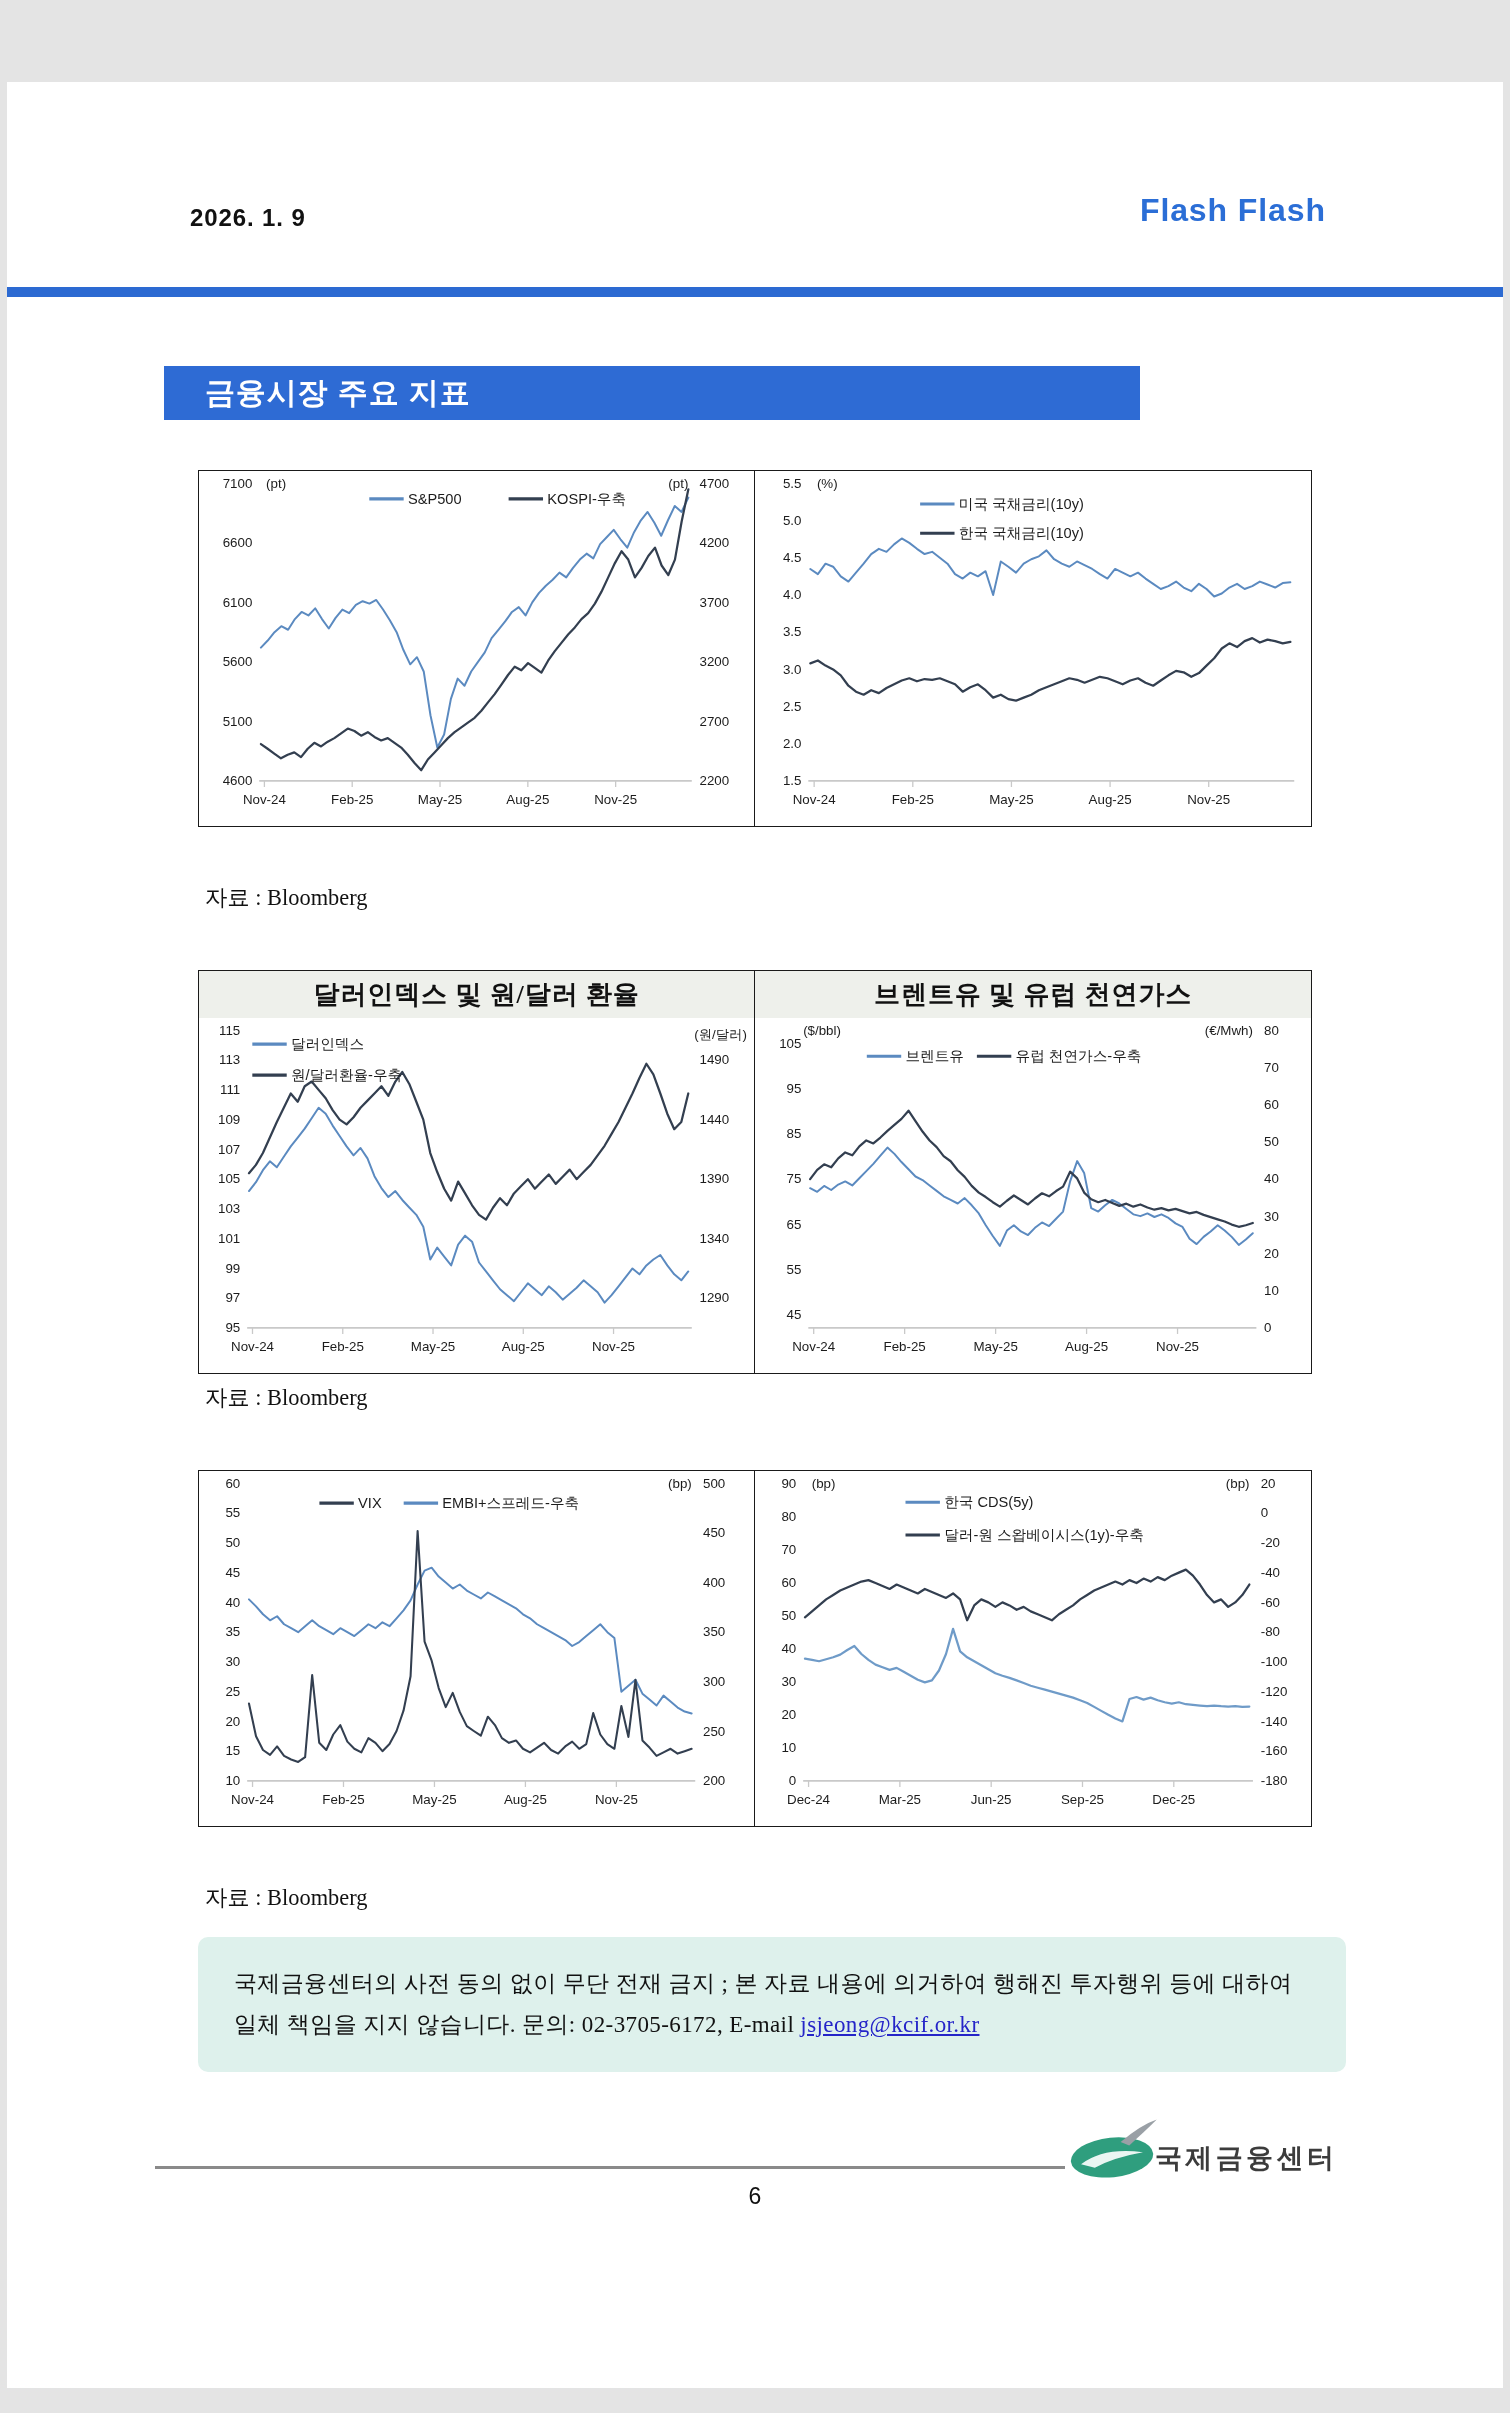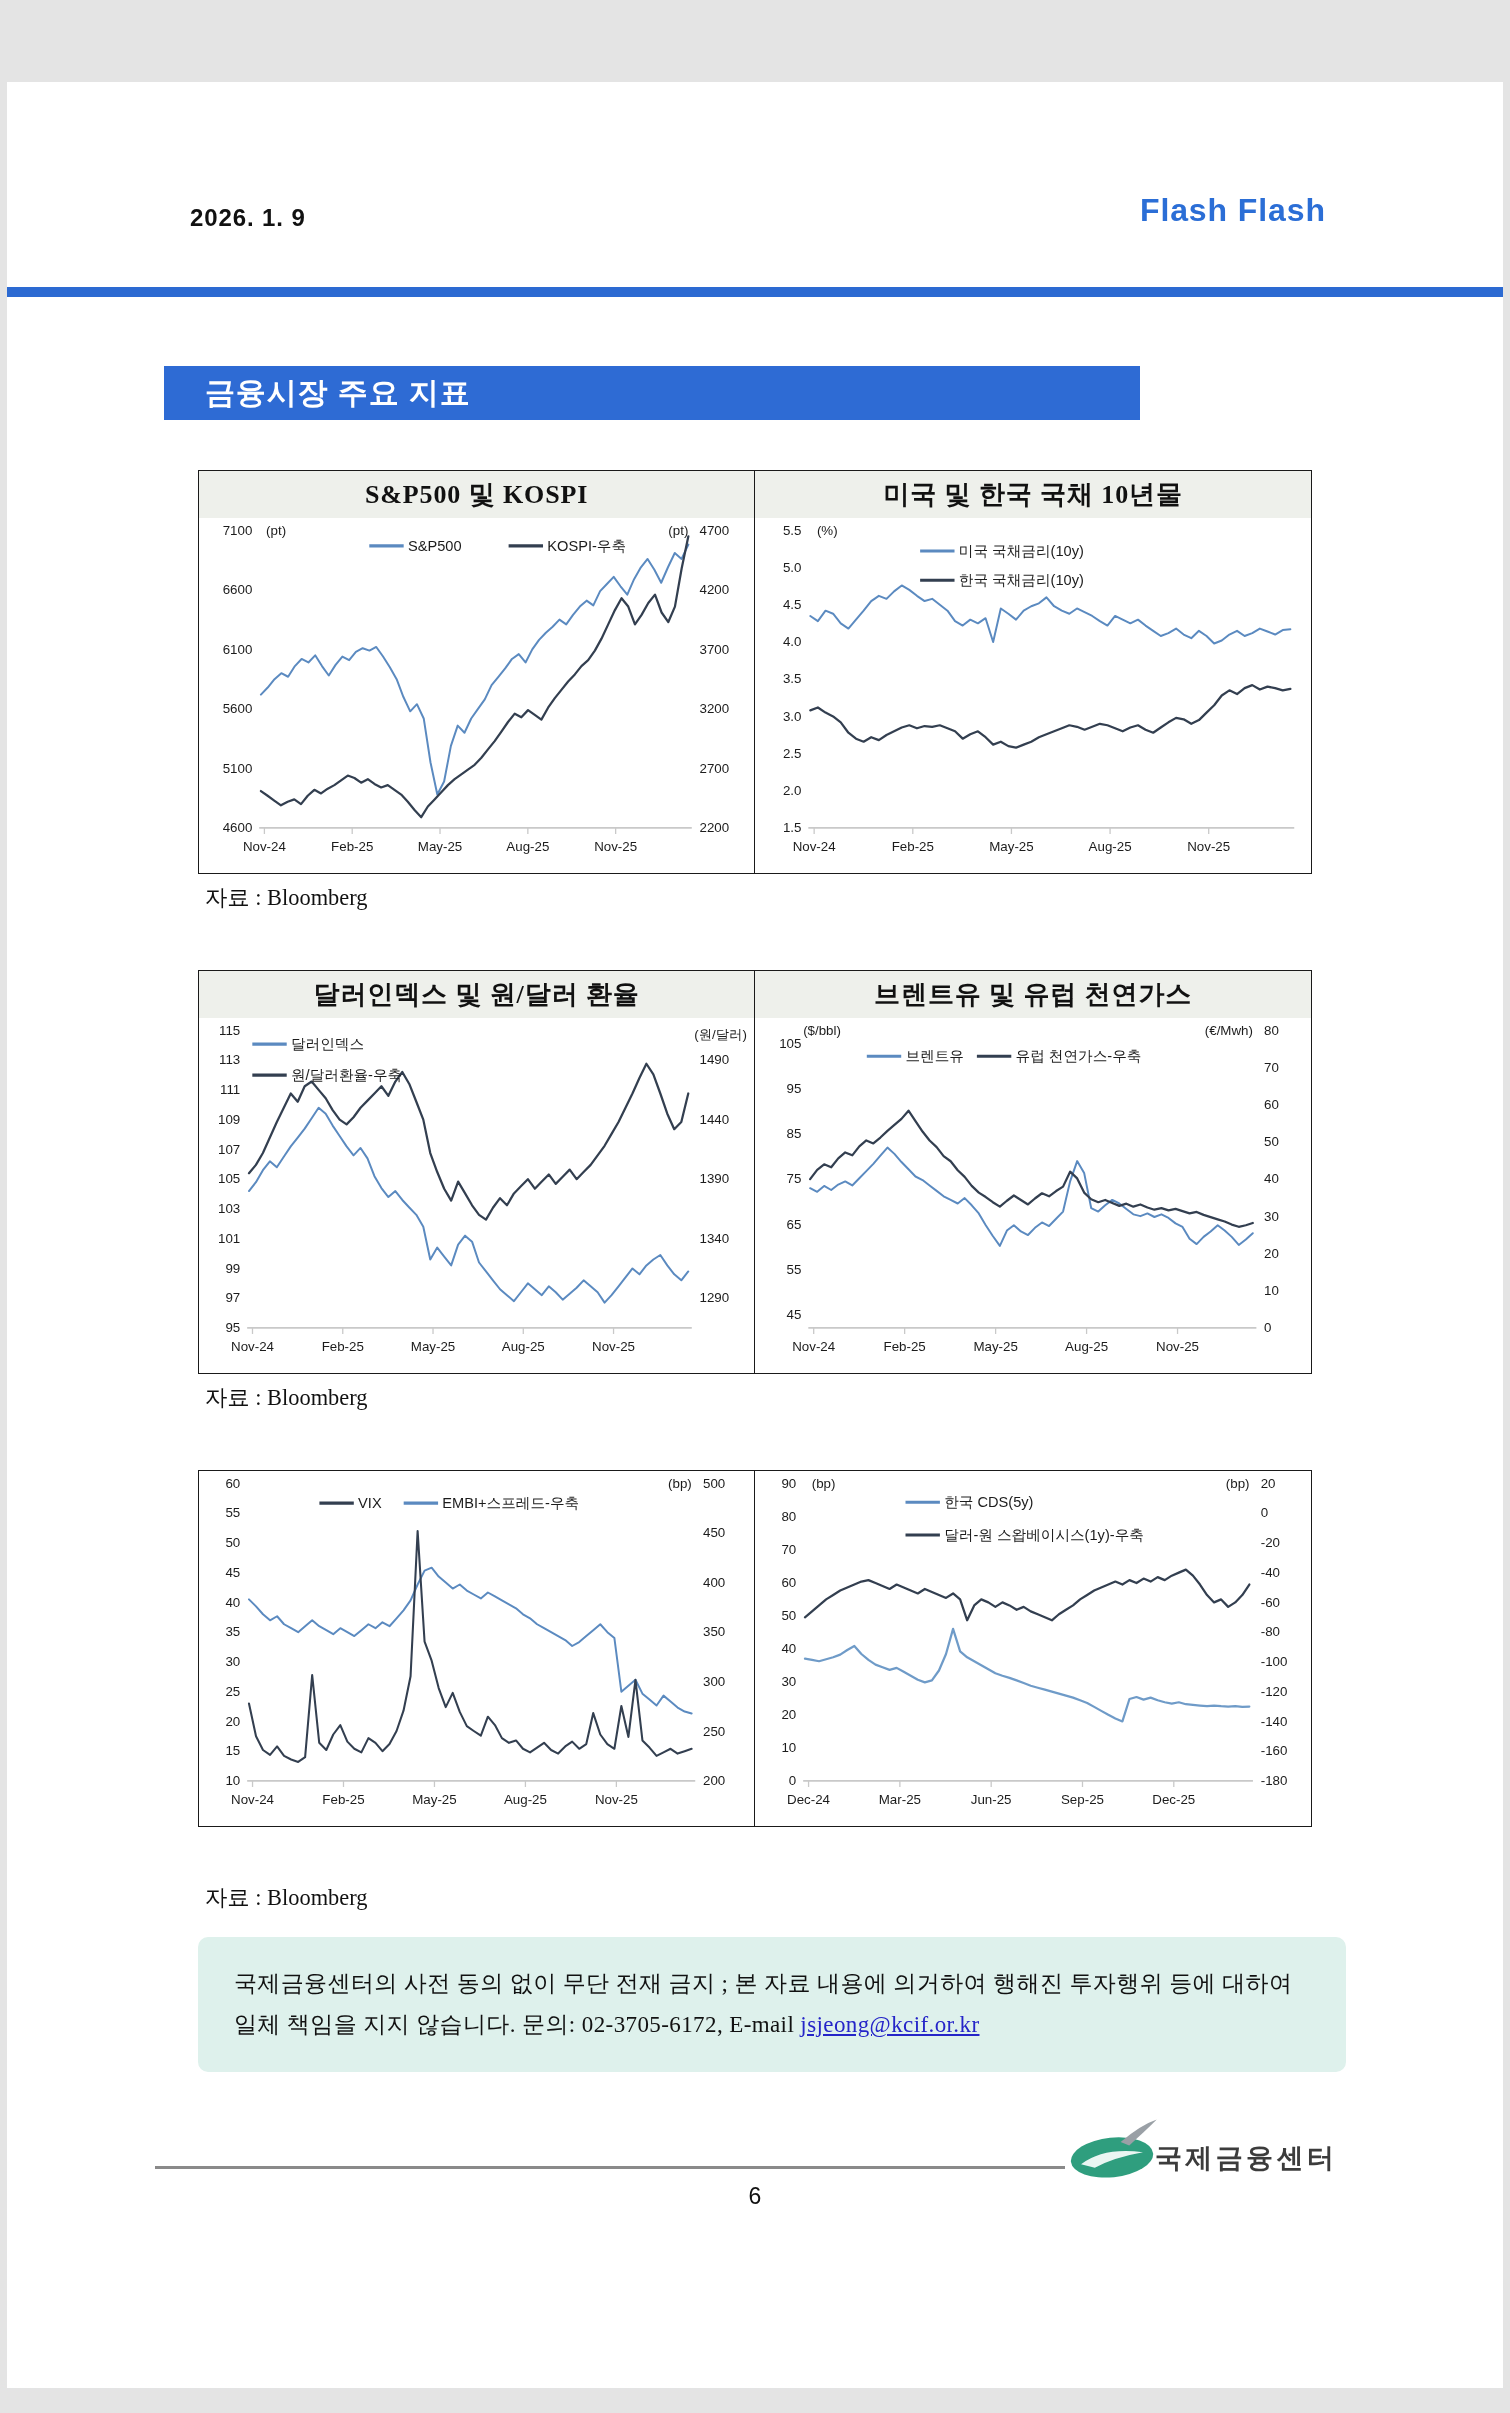"S&P500 및 KOSPI" div.chart-title { html: <div>S&amp;P500 및 KOSPI</div> -> none }
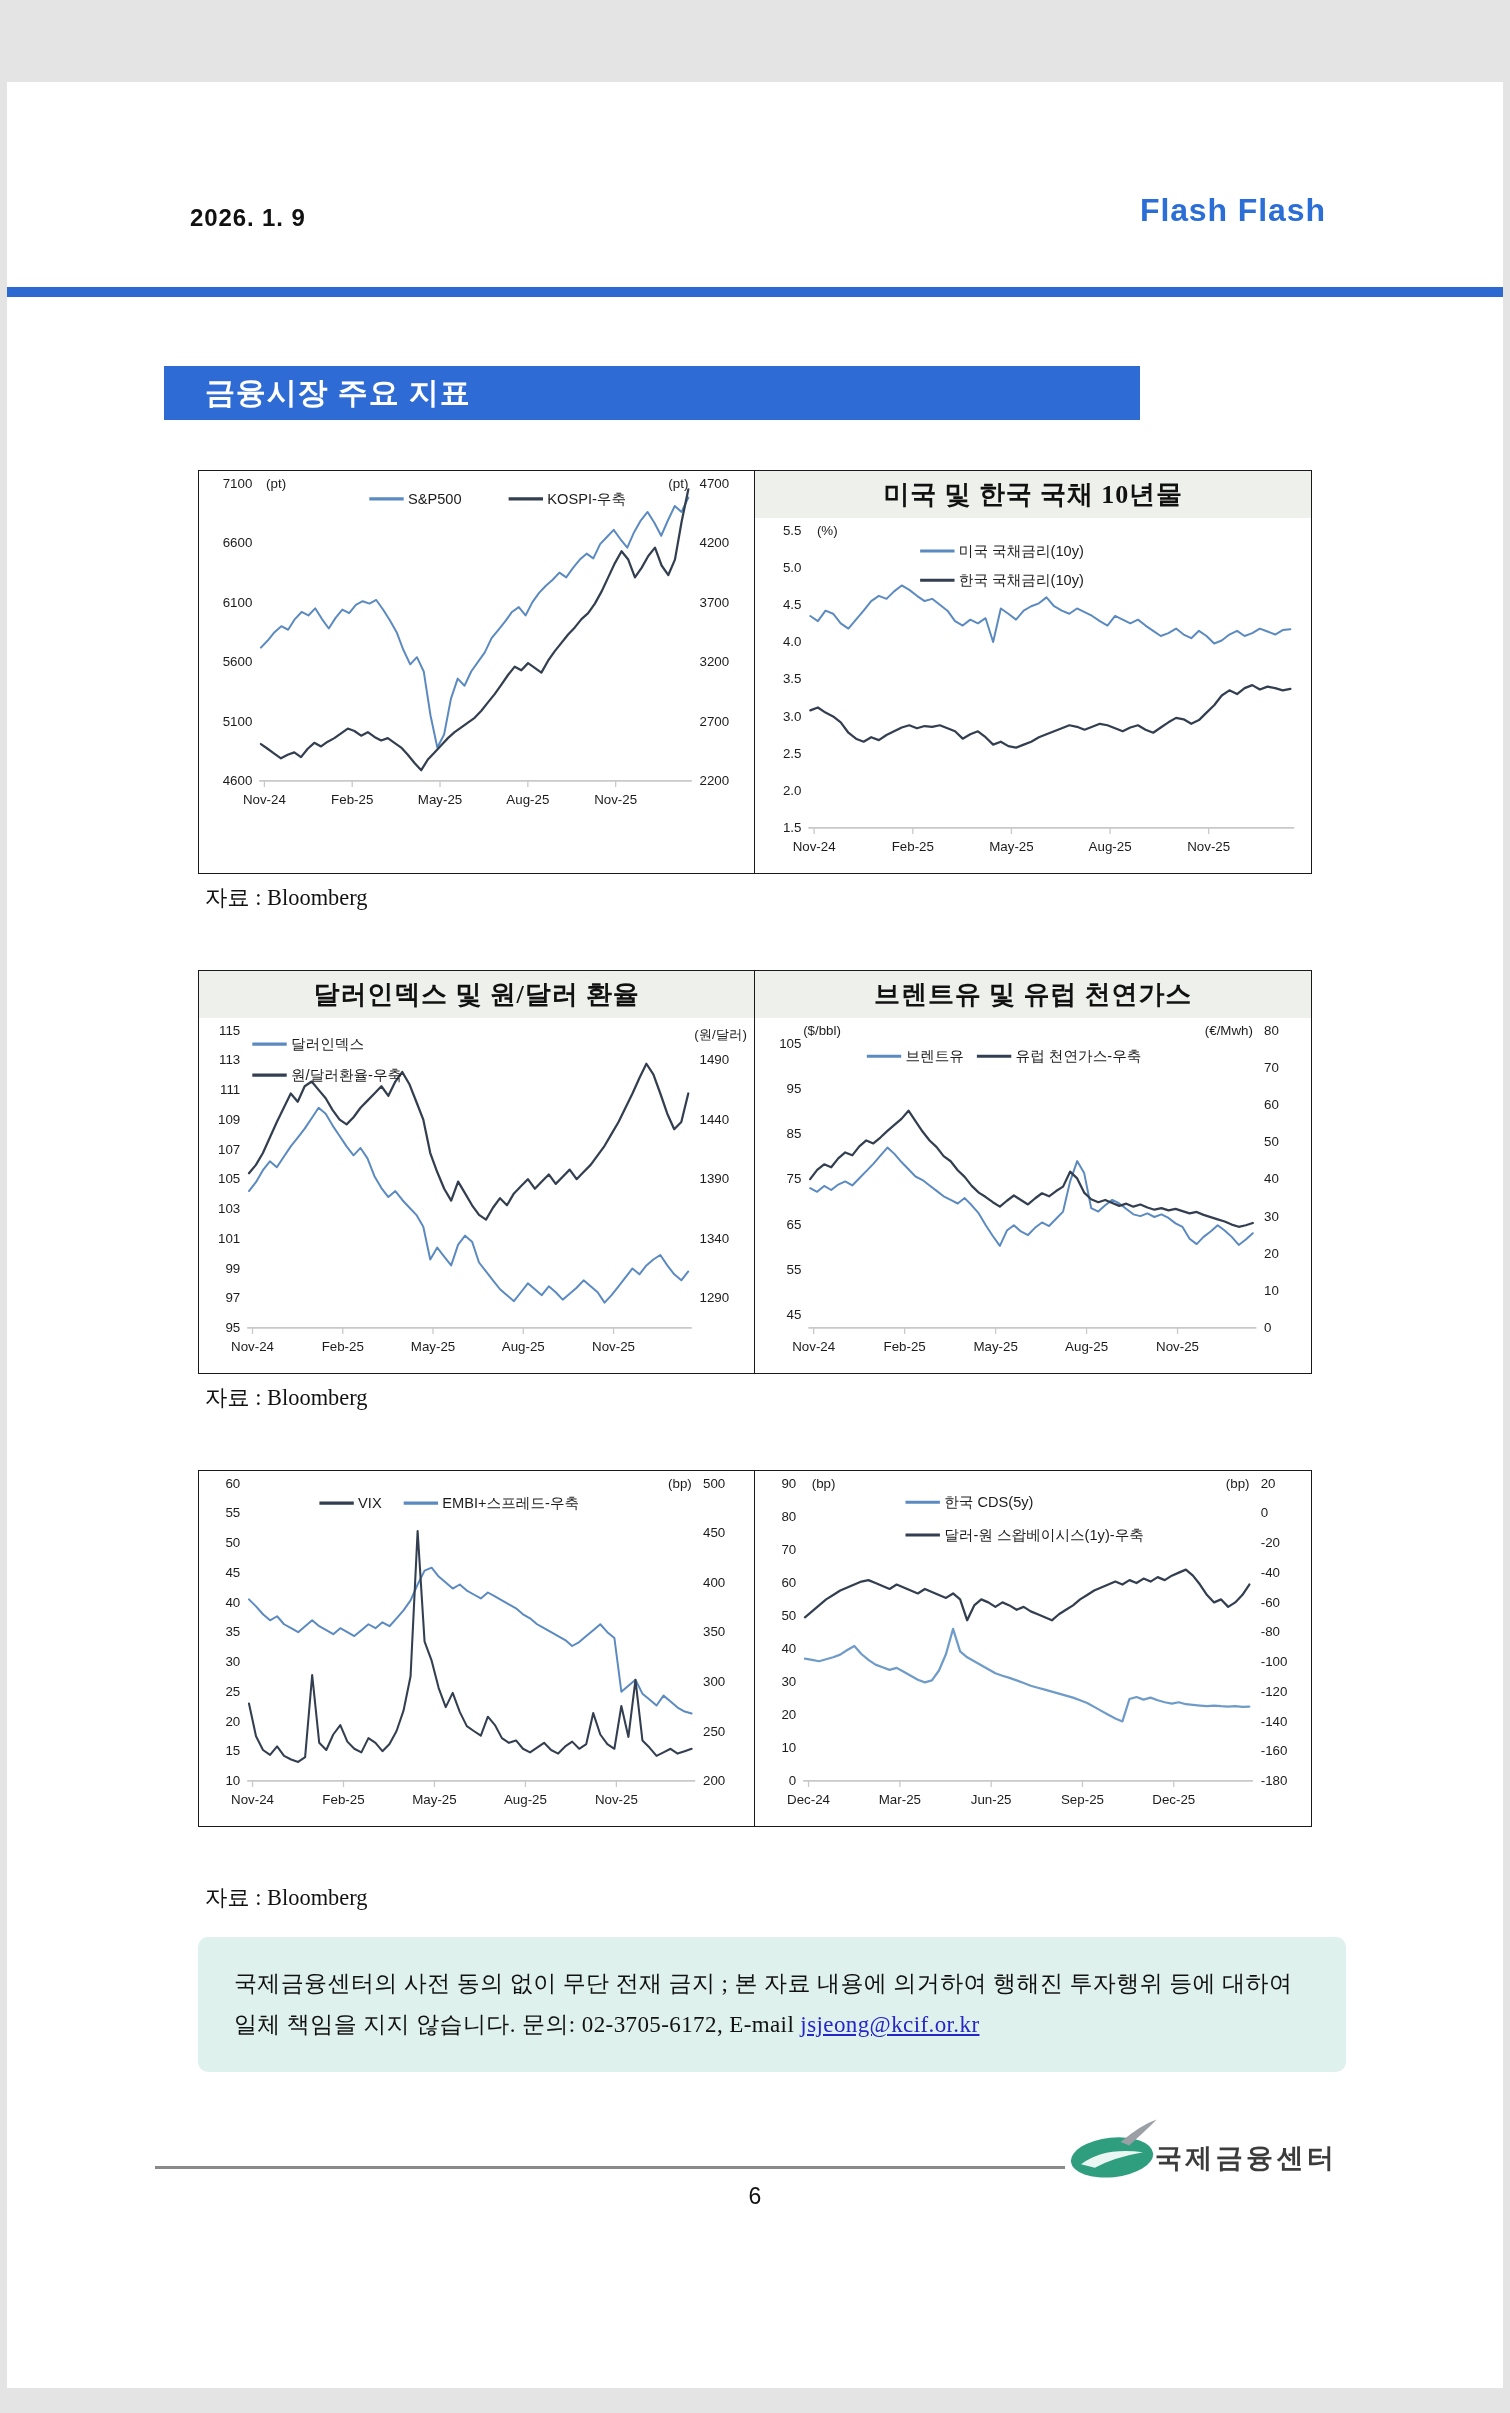"미국 및 한국 국채 10년물" div.chart-title { html: <div>미국 및 한국 국채 10년물</div> -> none }
